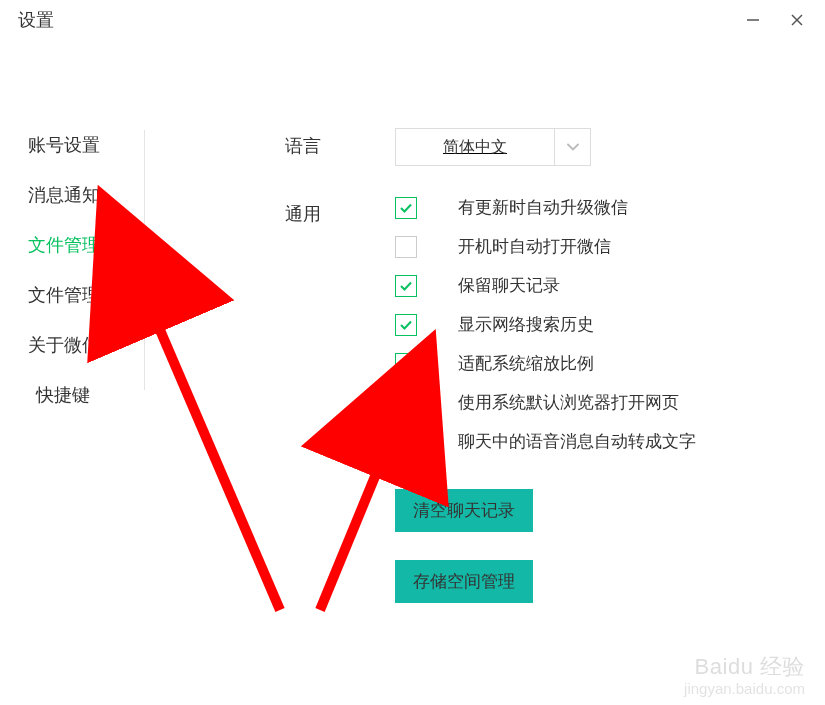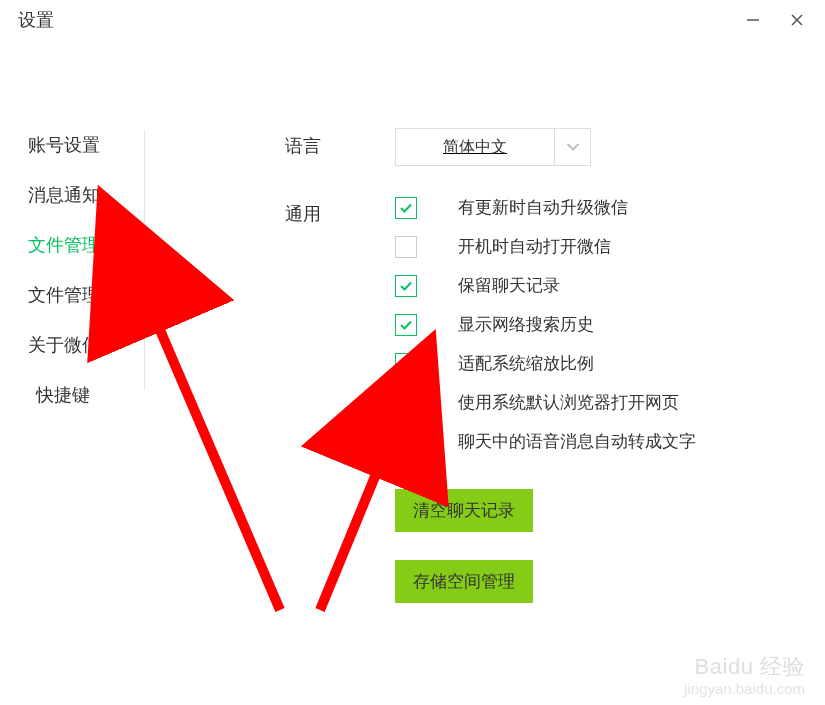"清空聊天记录" .action-btn { background: #84cc16 -> #14b8a6 }
